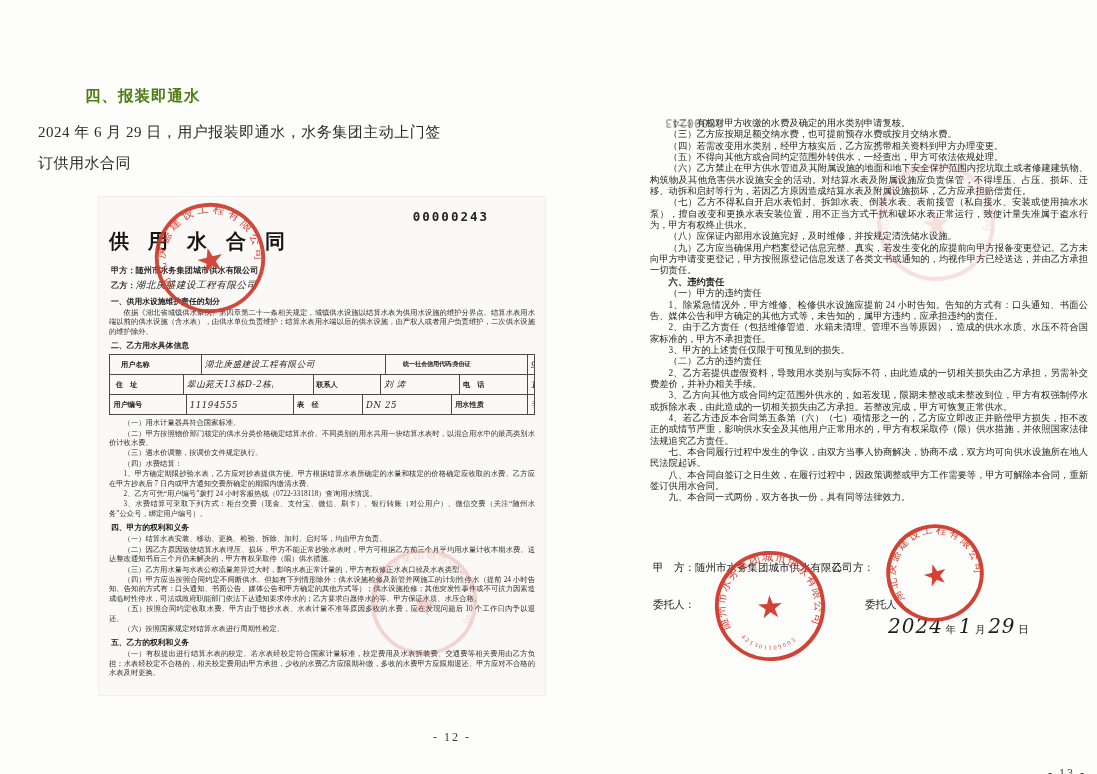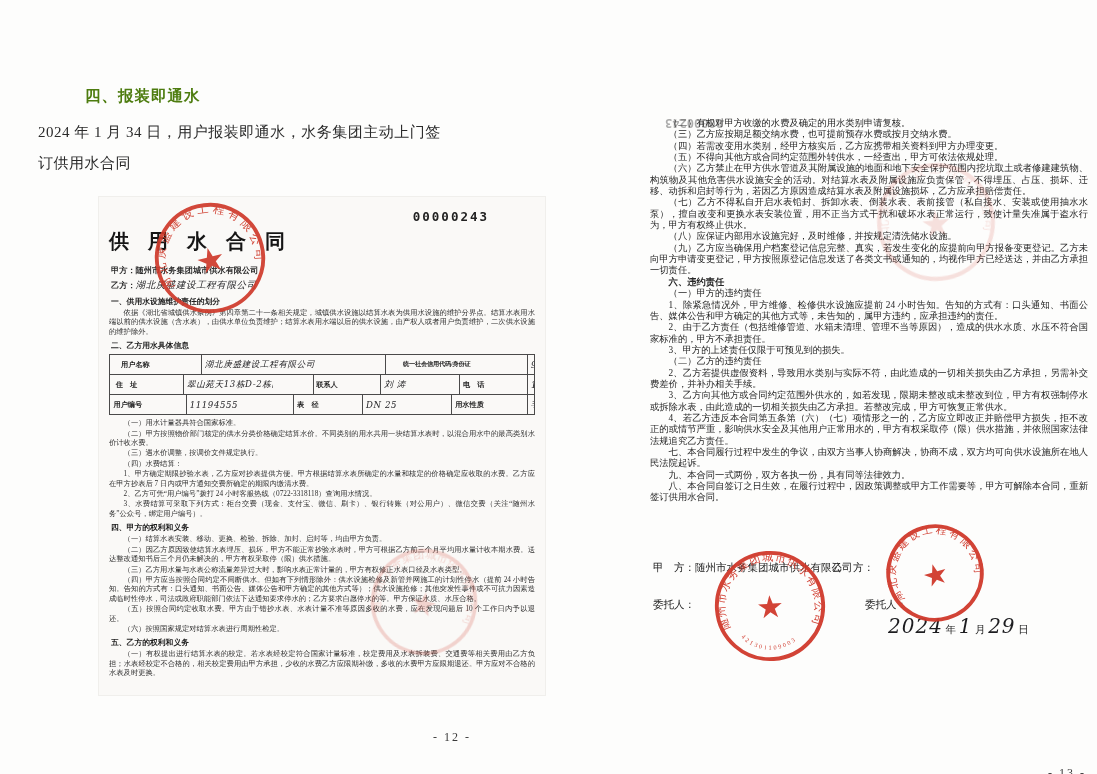"2024 年 1 月 34" p.report-para { text: 1 月 34 -> 6 月 29 }
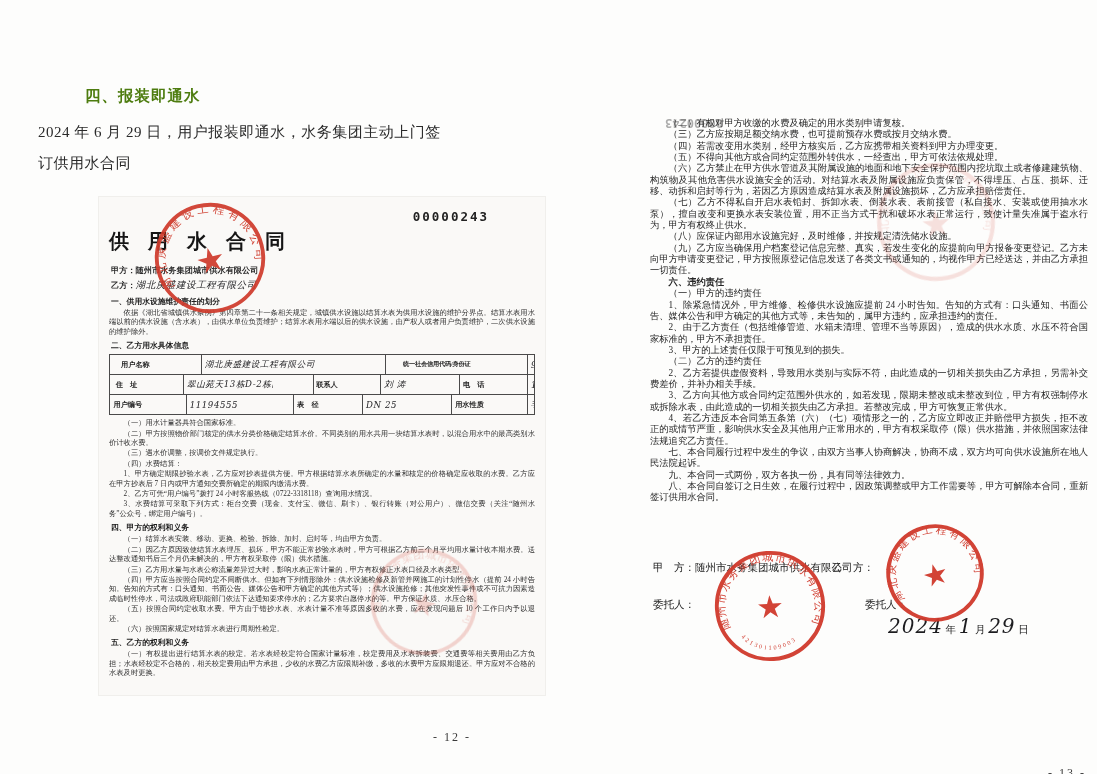"九、本合同一式两份，双方各执一份，具有同等法律效力。" p.r-para { order: before "八、本合同自签订之日生效，在履行过程中，因政策调整或甲方工作需要等，甲方可解除本" -> after "八、本合同自签订之日生效，在履行过程中，因政策调整或甲方工作需要等，甲方可解除本" }
